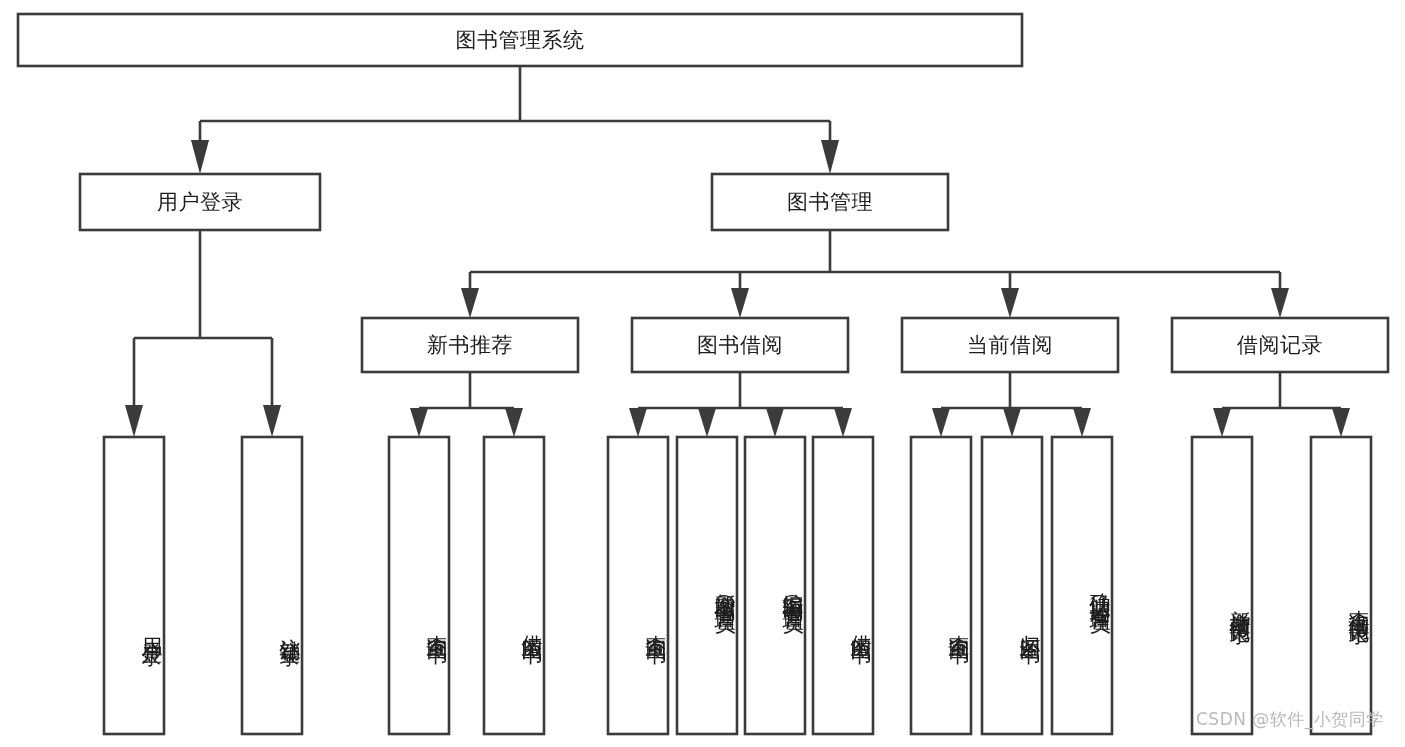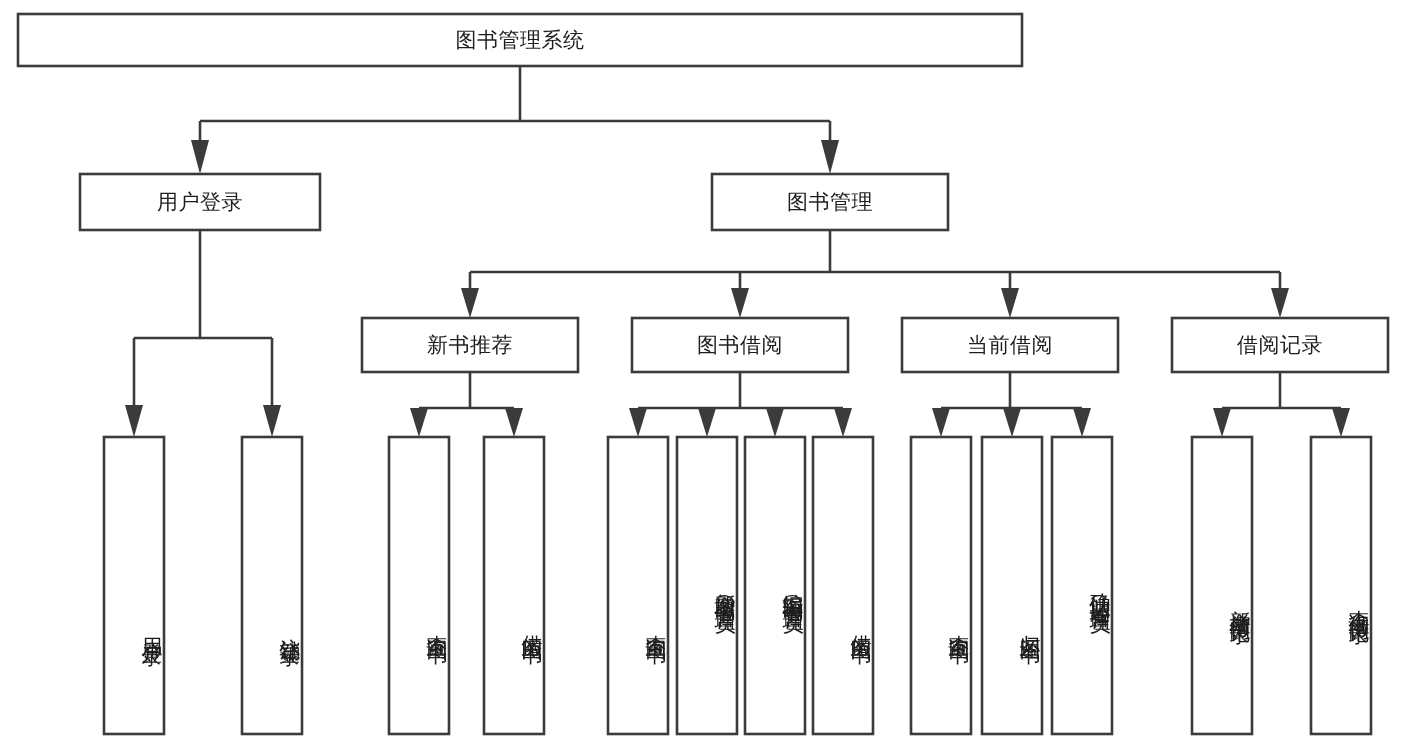"CSDN @软件_小贺同学" div.watermark { html: none -> <div>CSDN @软件_小贺同学</div> }
